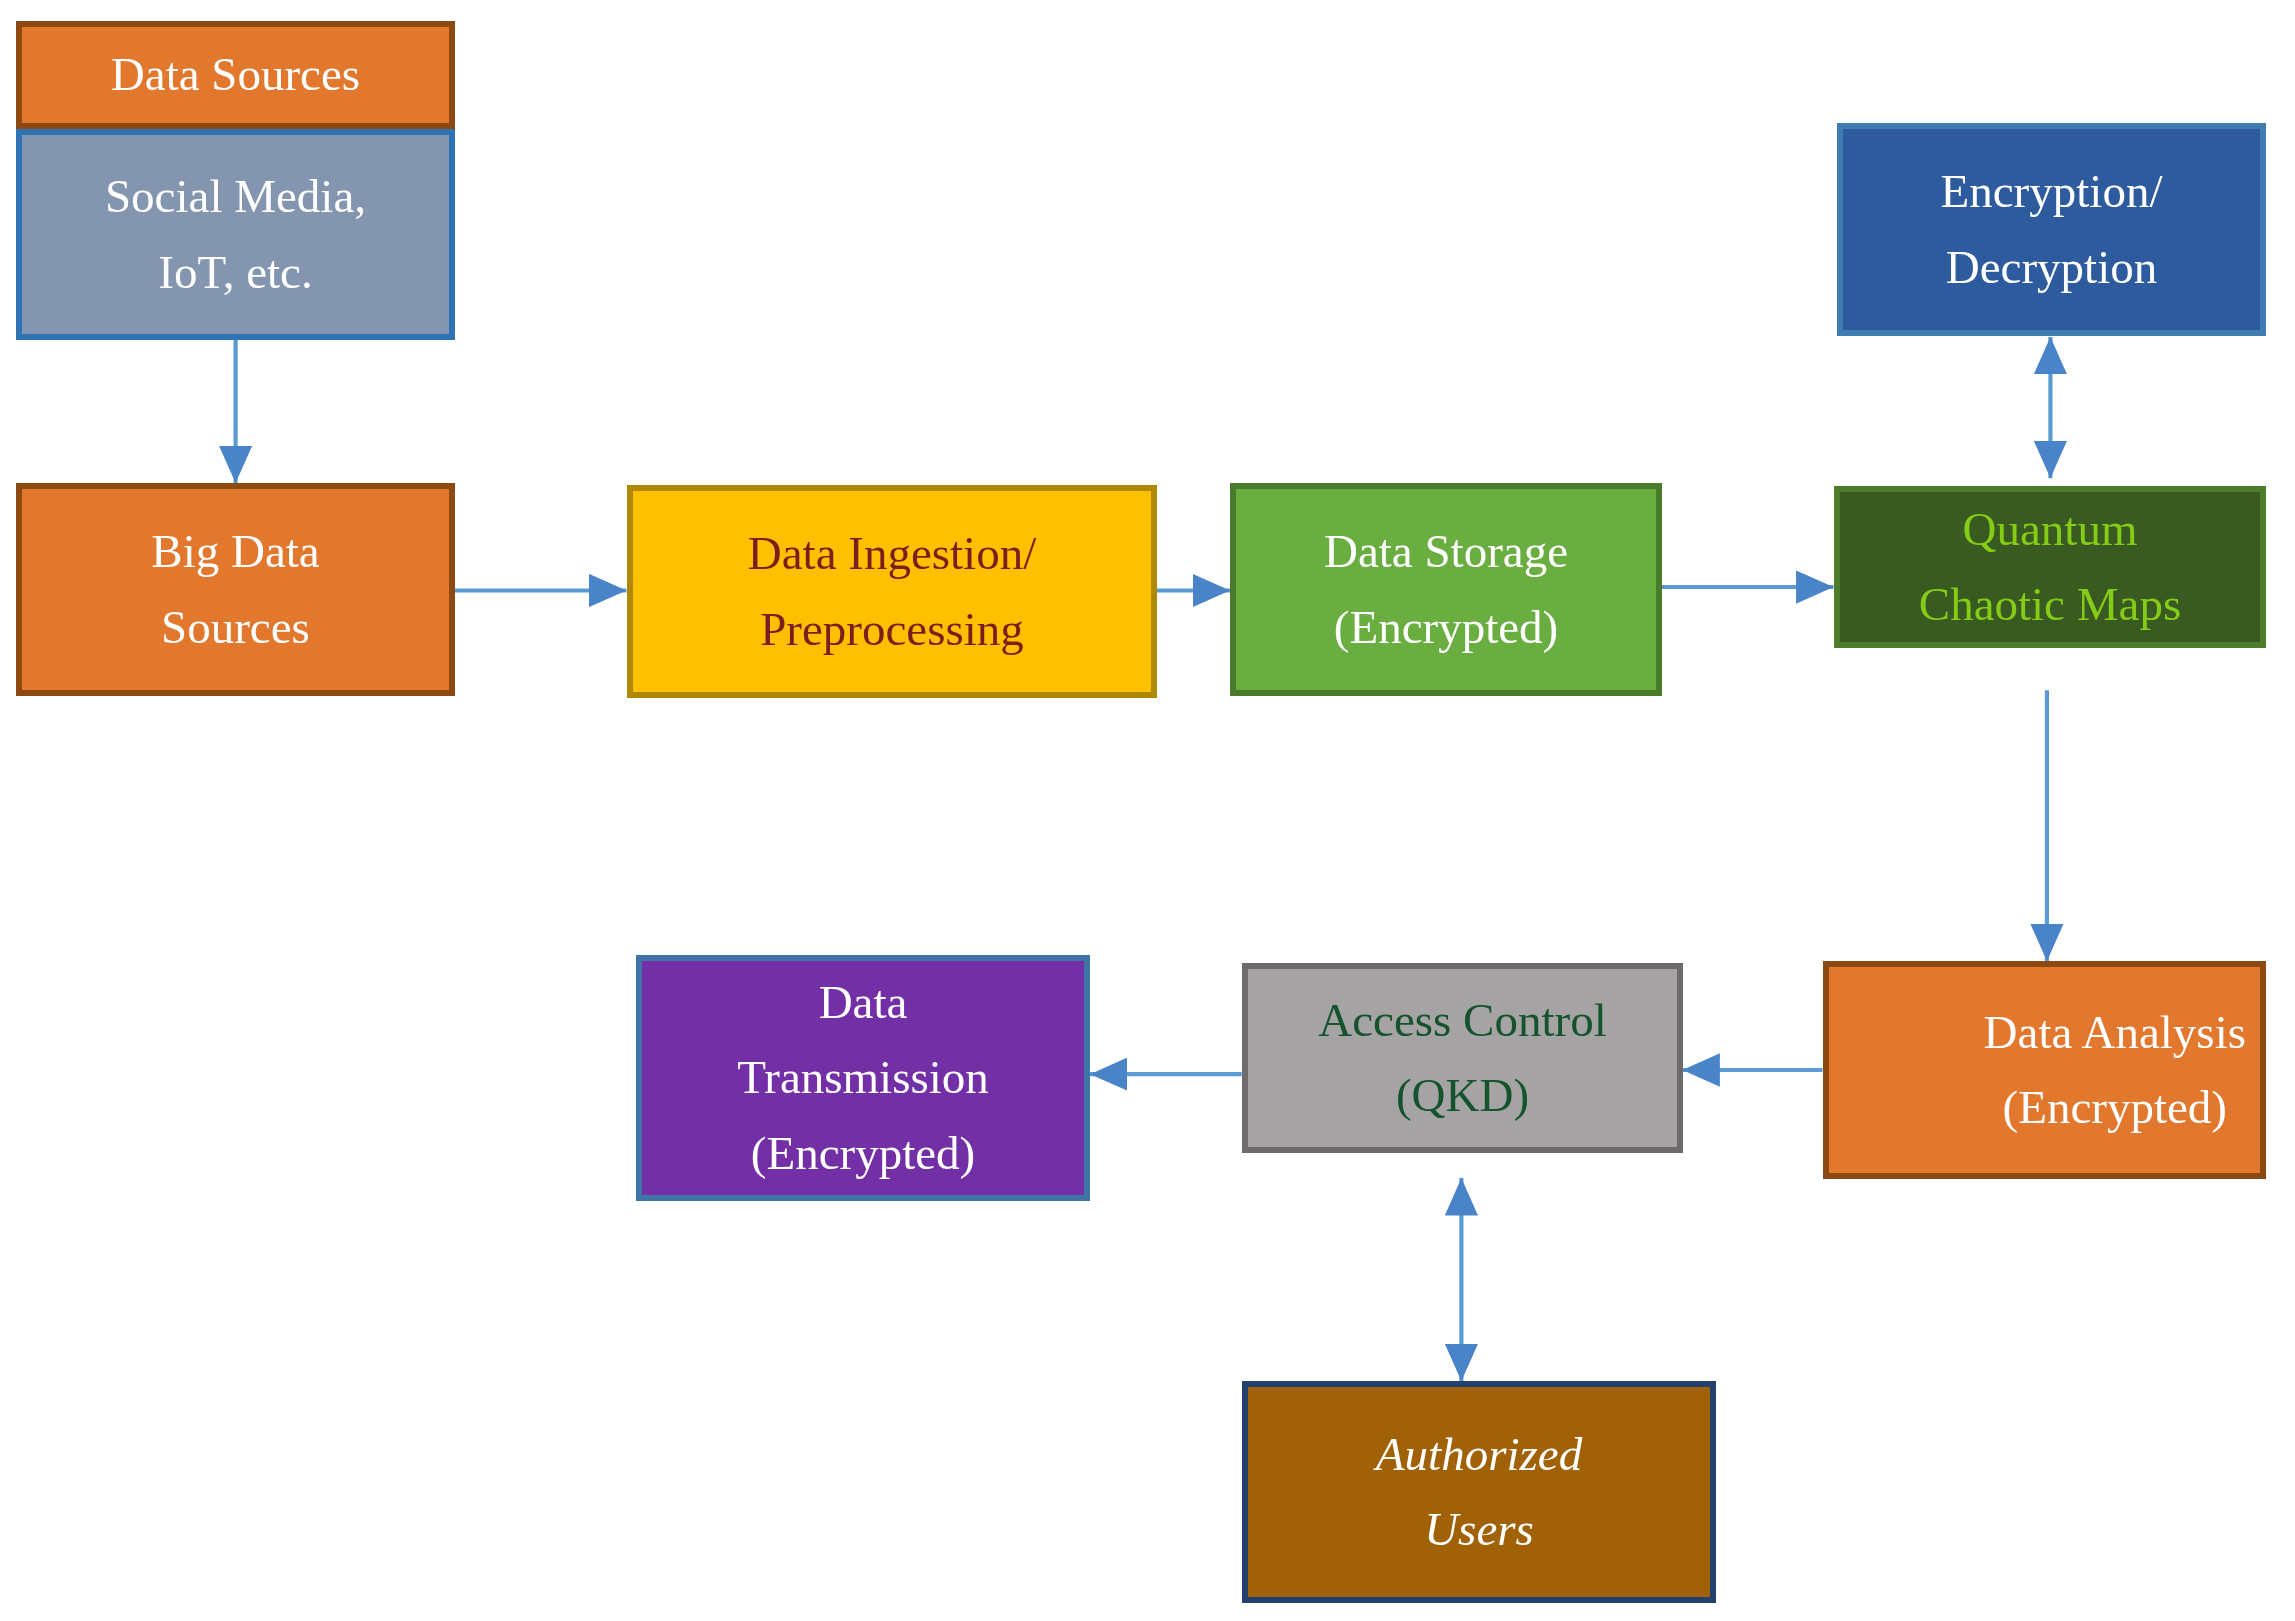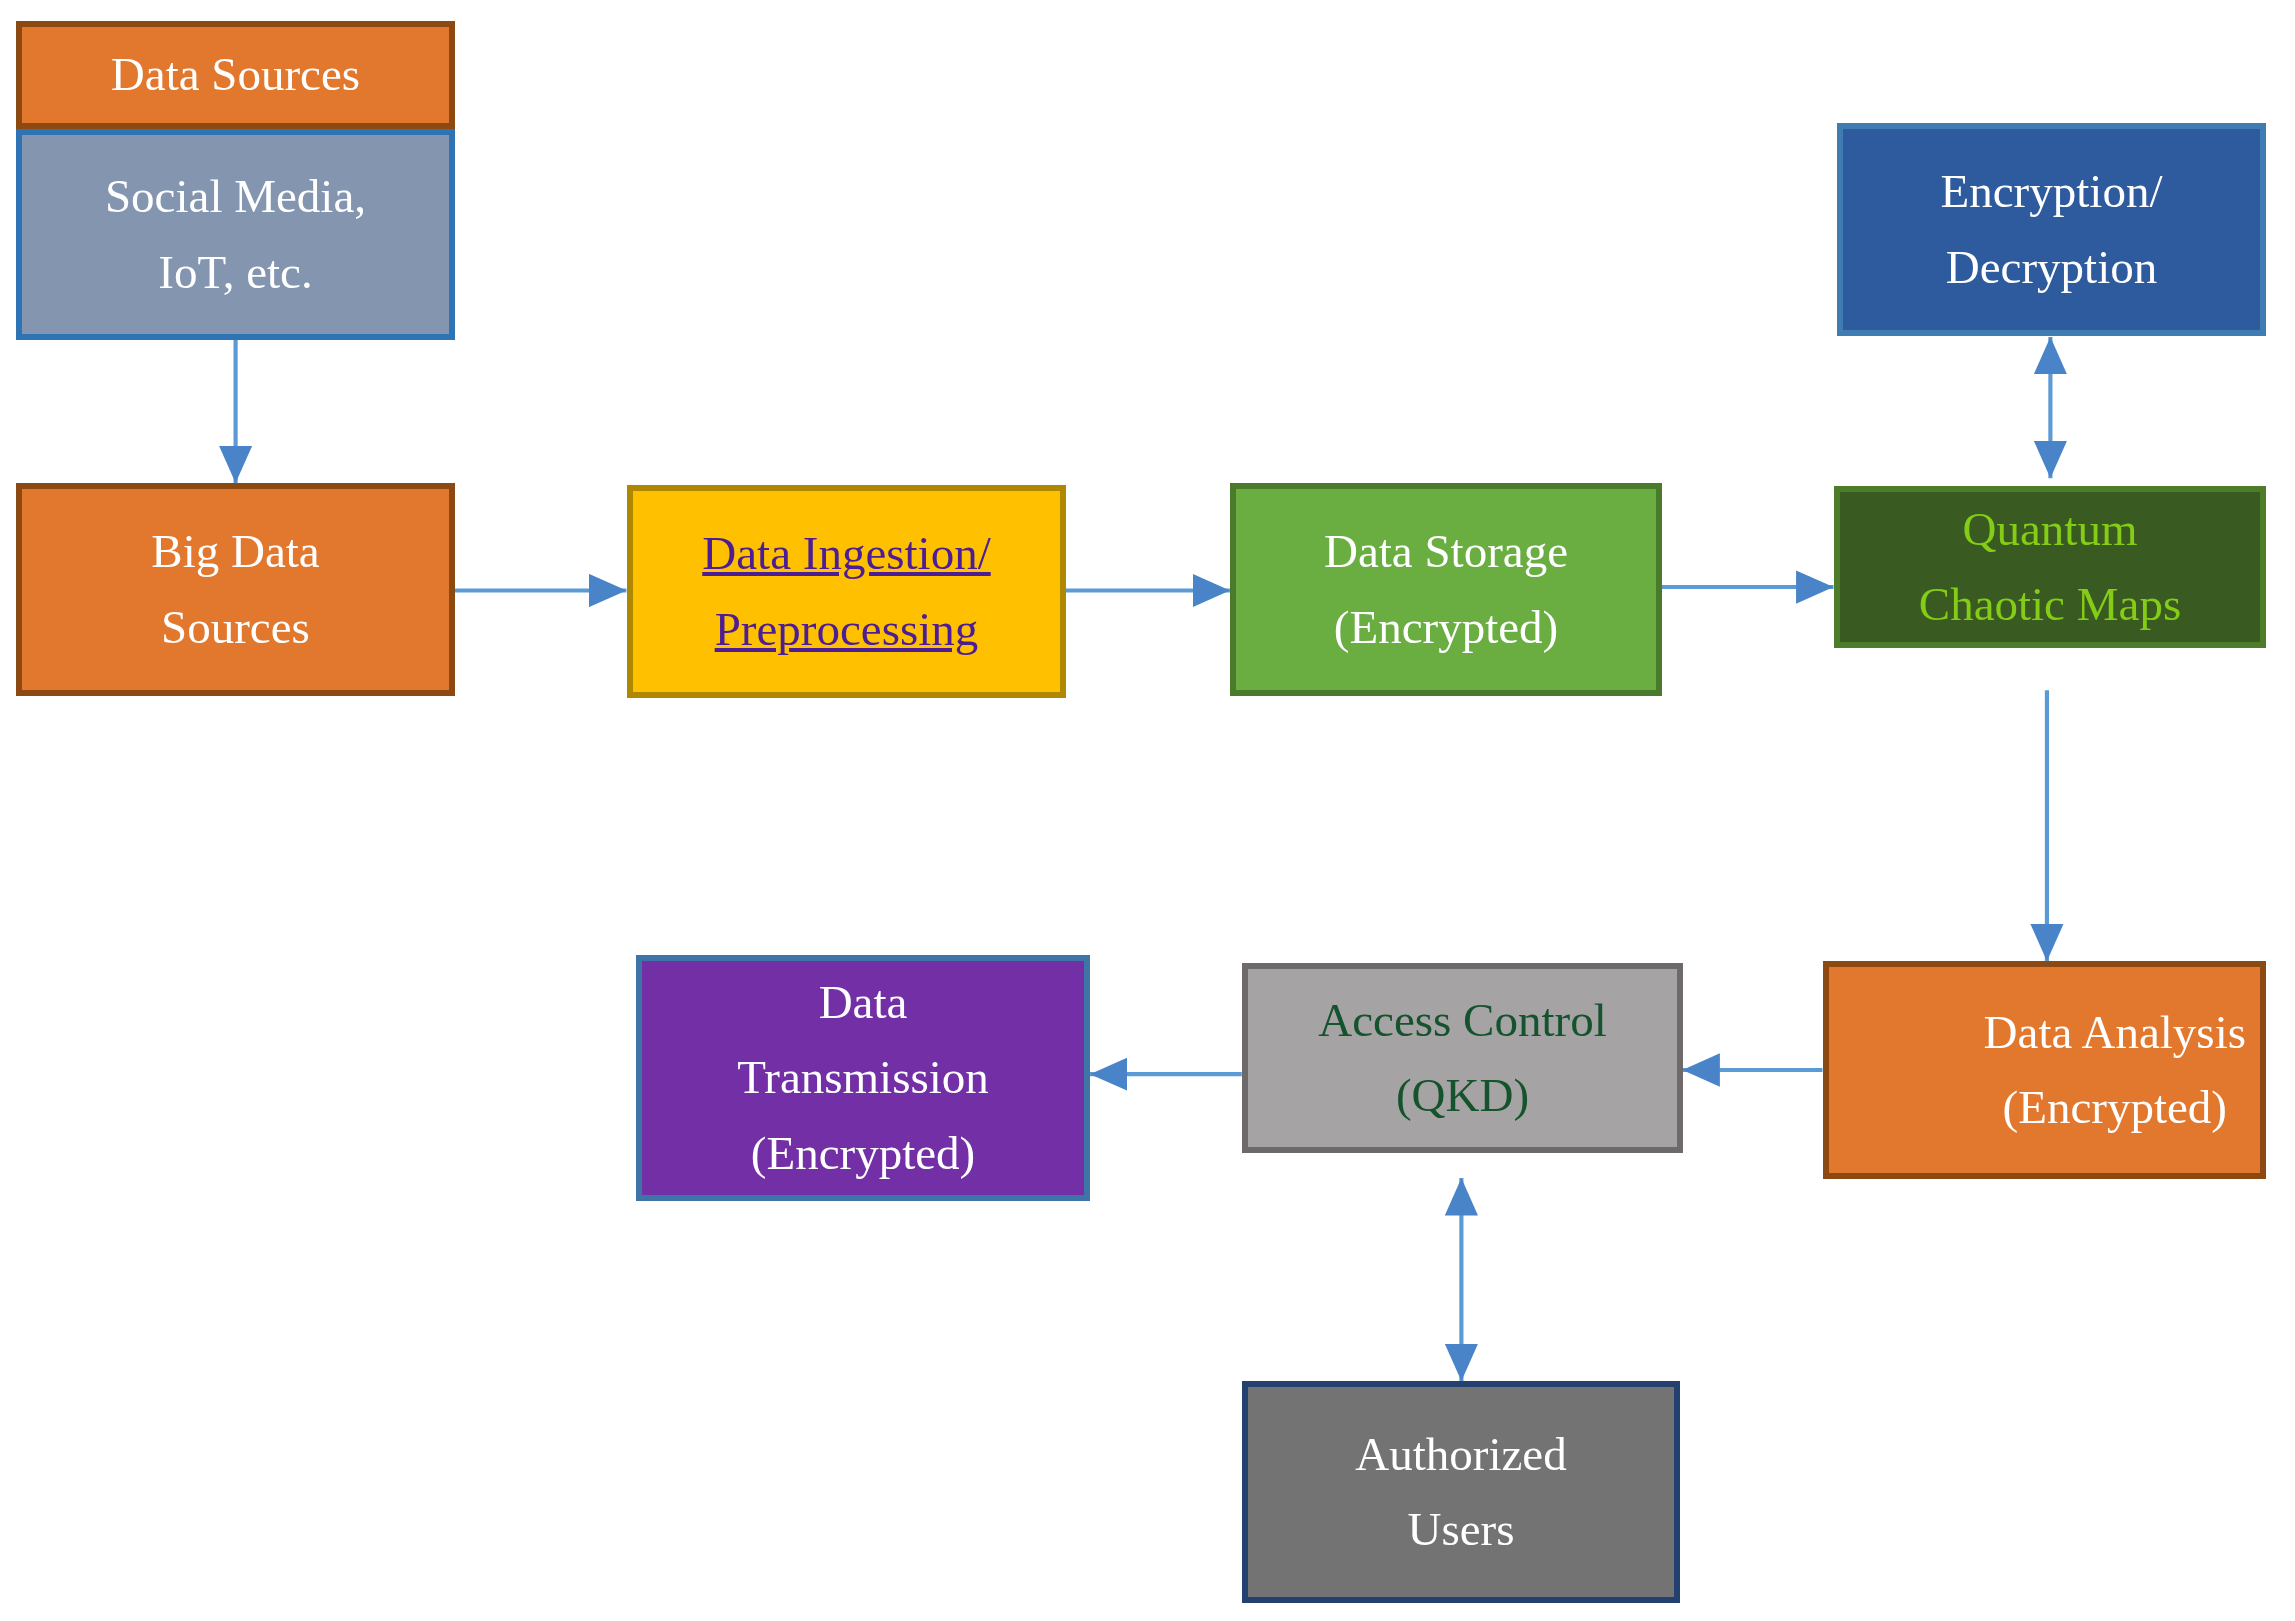"Data Ingestion/" div.node { color: #4c1d95 -> #7f1d1d; text-decoration: underline -> none; width: 439px -> 530px }
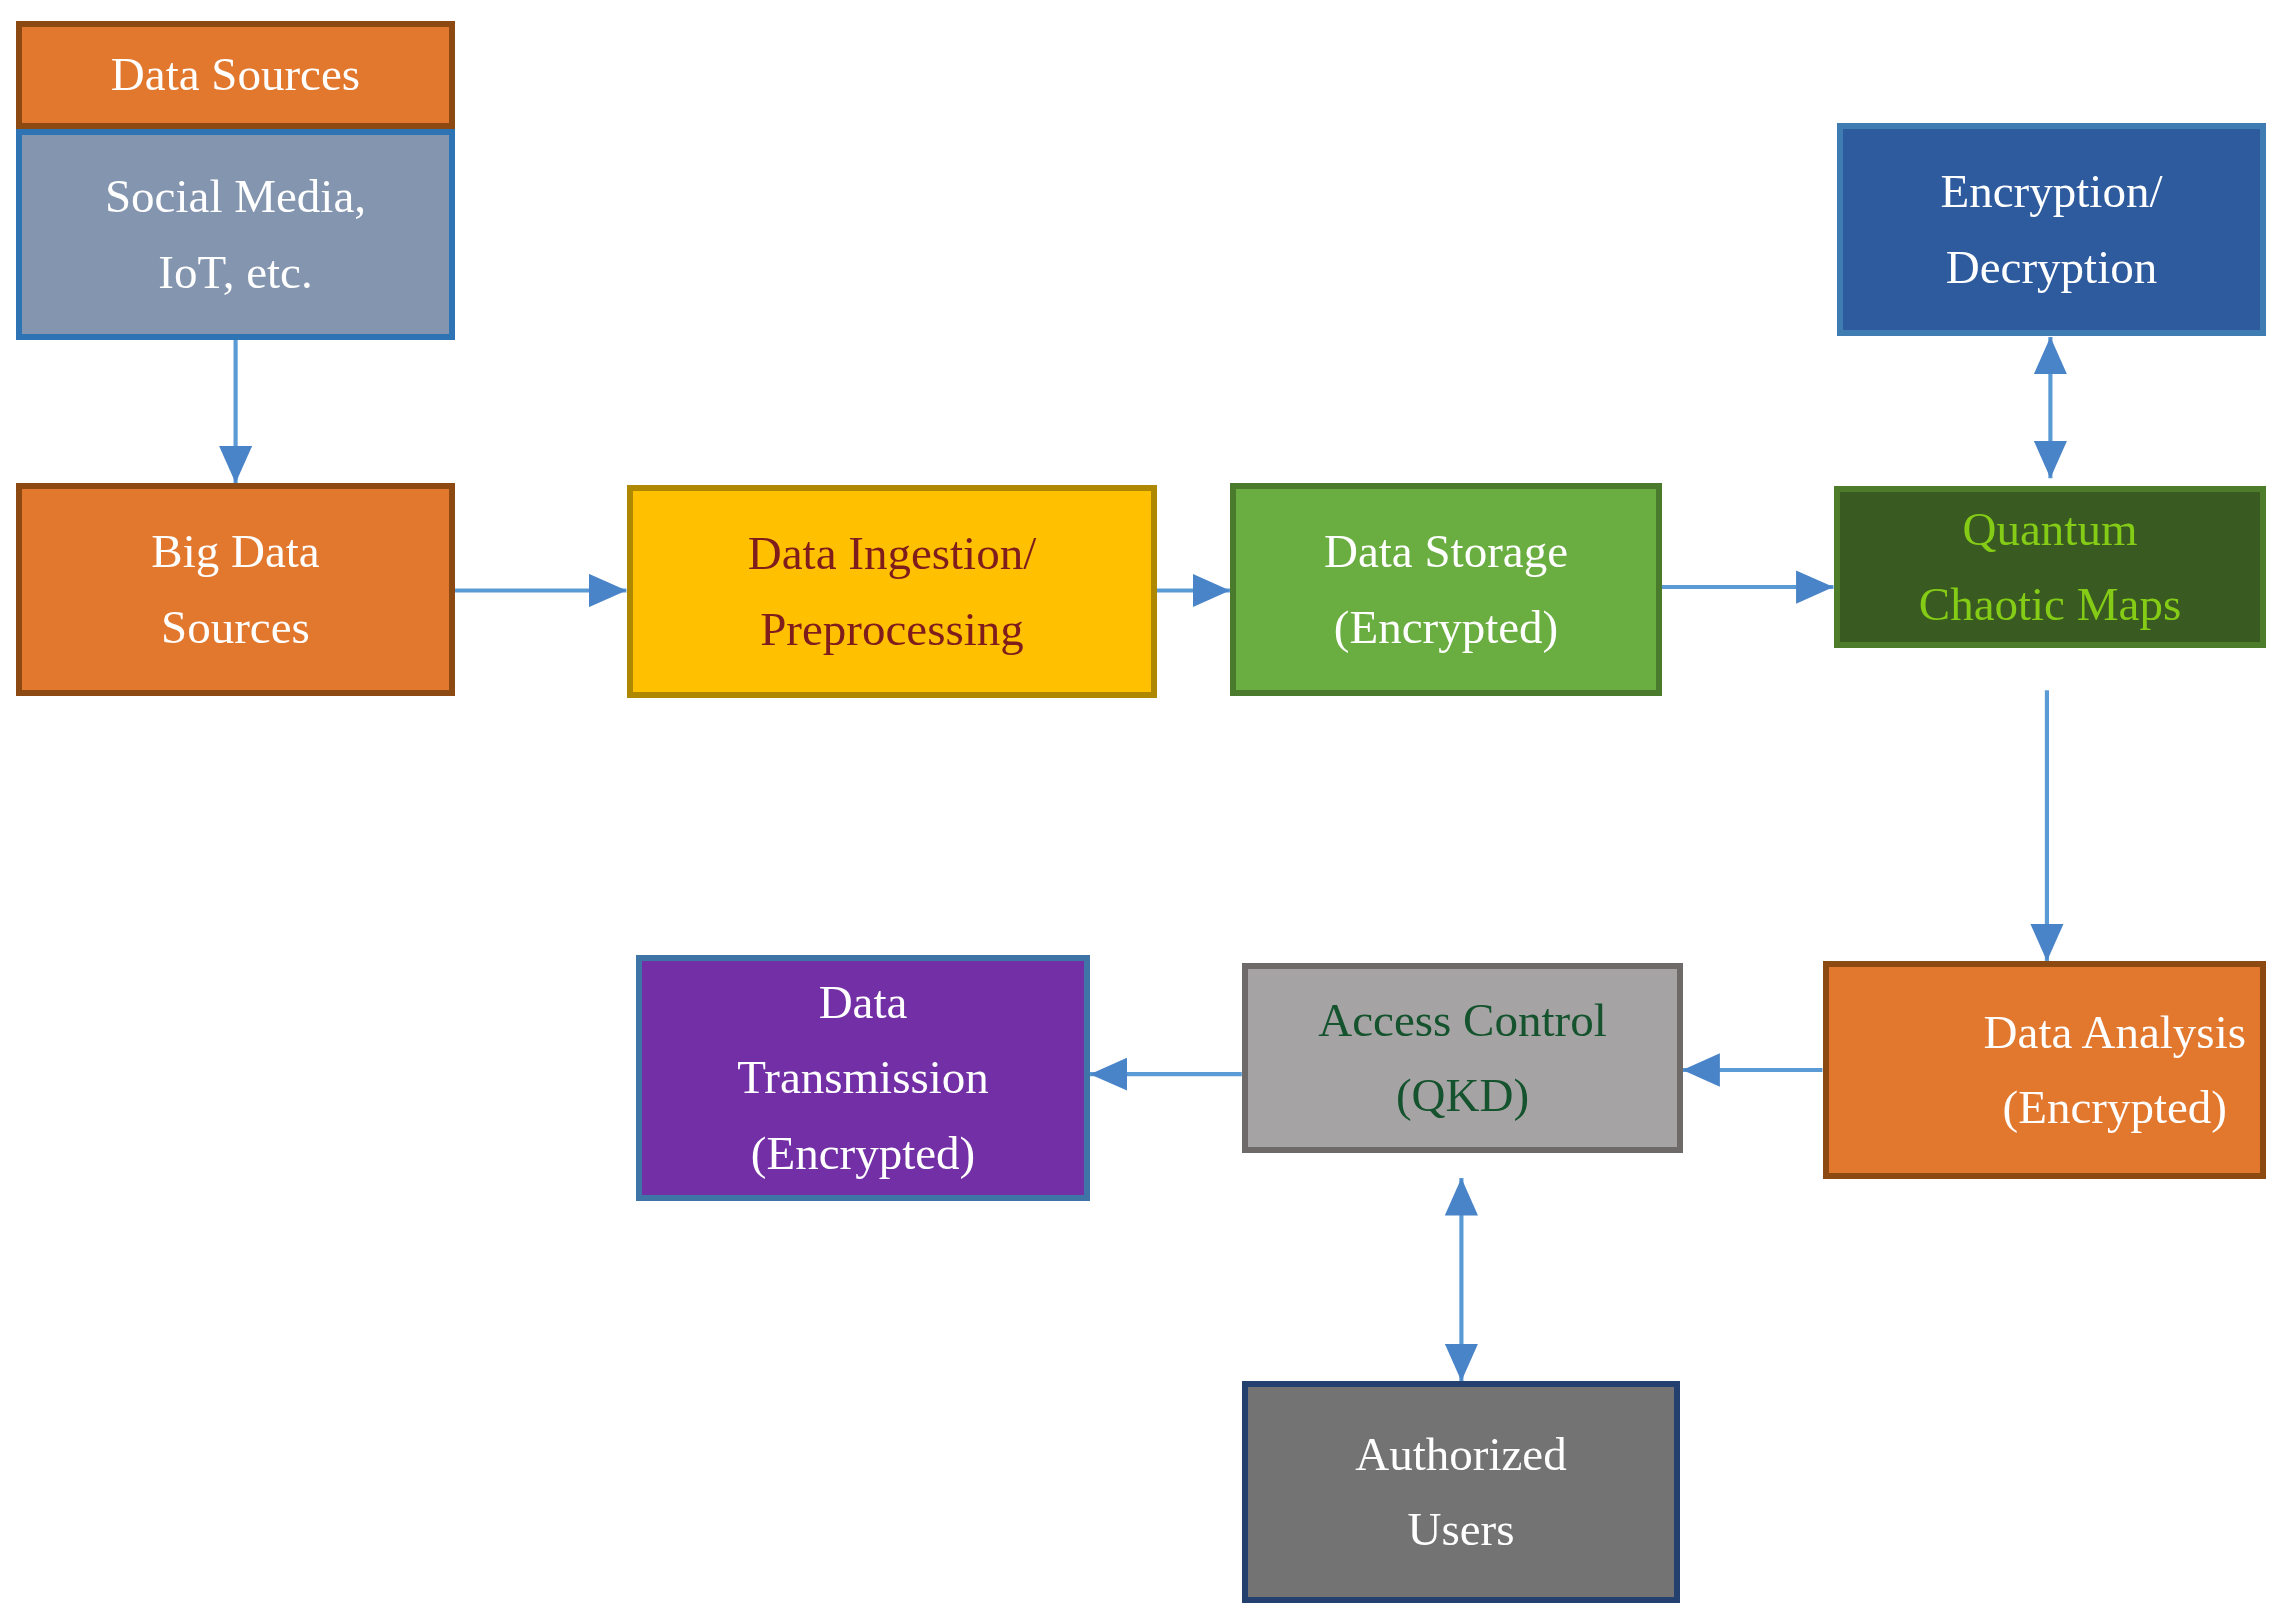"Authorized" div.node { background: #737373 -> #a16207; font-style: none -> italic; width: 438px -> 474px }
